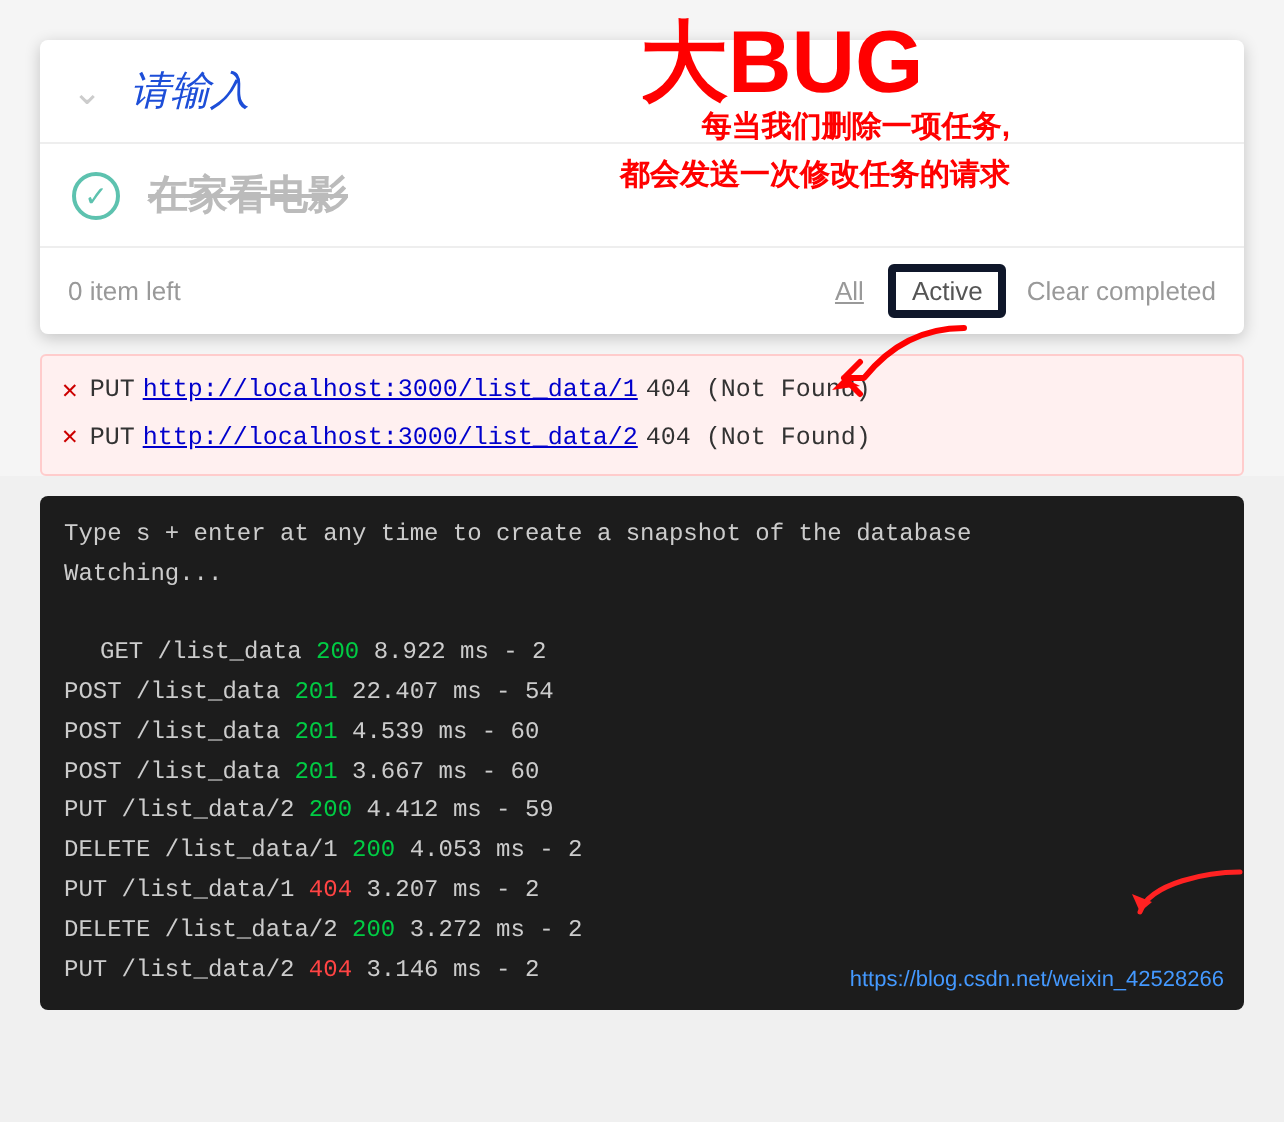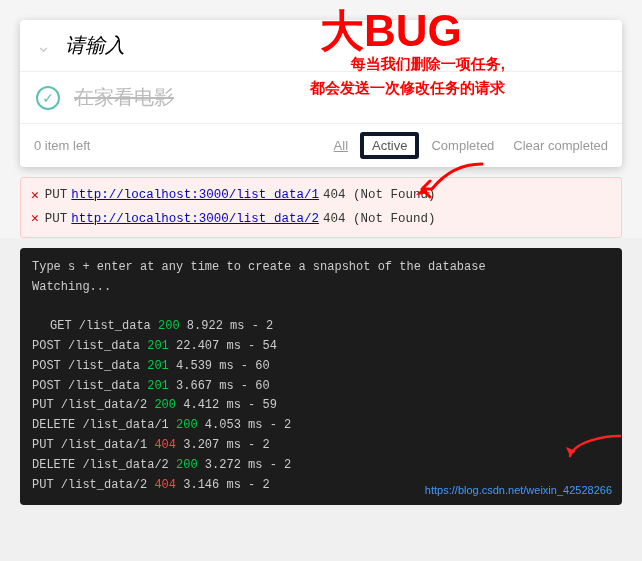"请输入" span { color: #000000 -> #1d4ed8 }
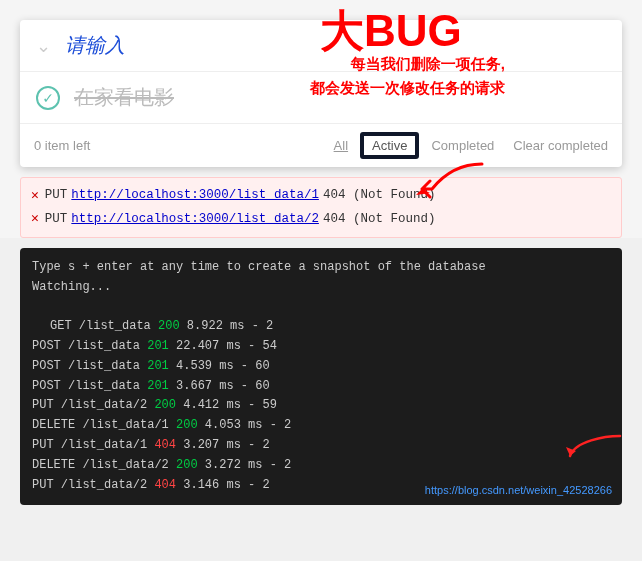"在家看电影" span { font-weight: none -> bold }
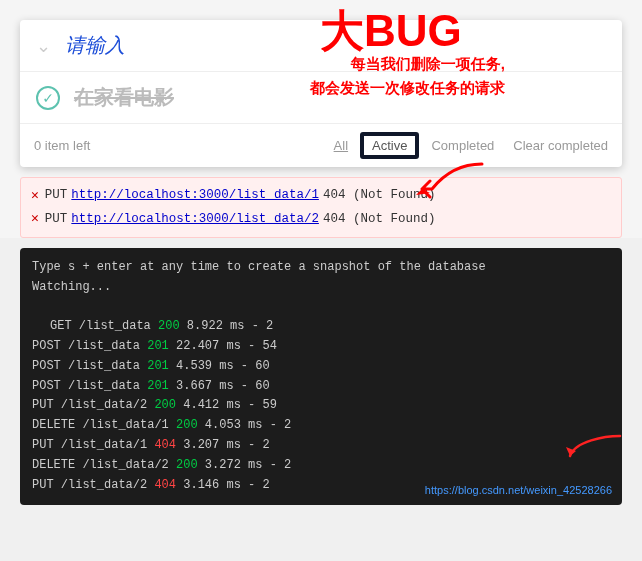"Completed" button { html: <button>Completed</button> -> none }
